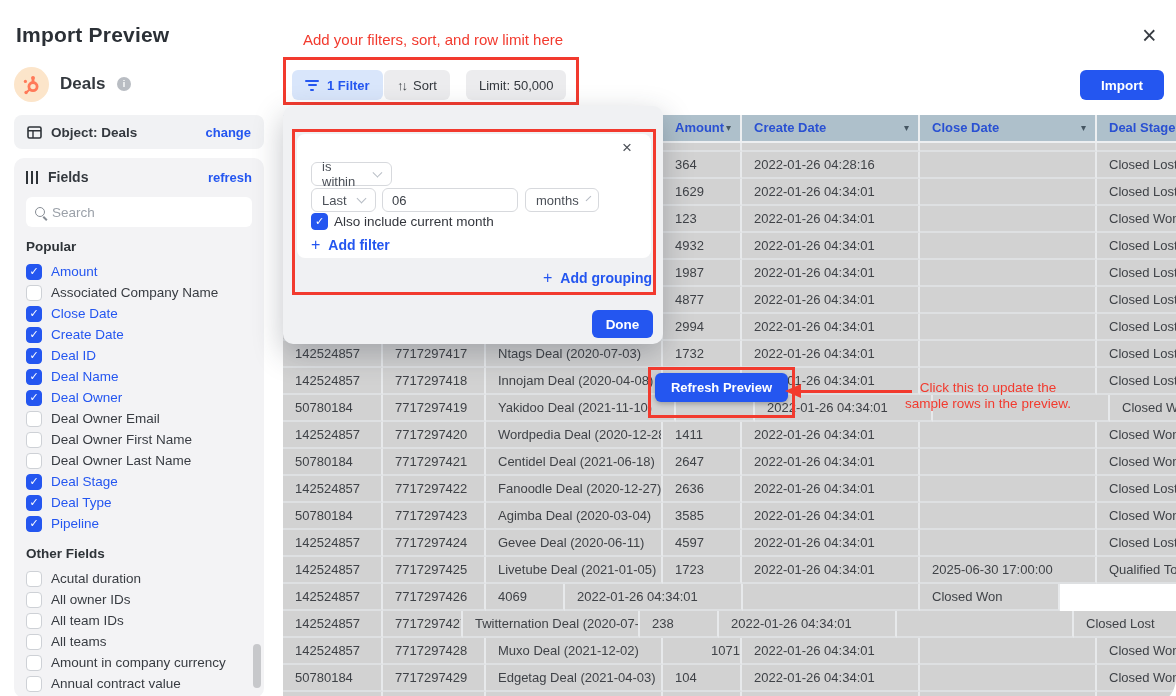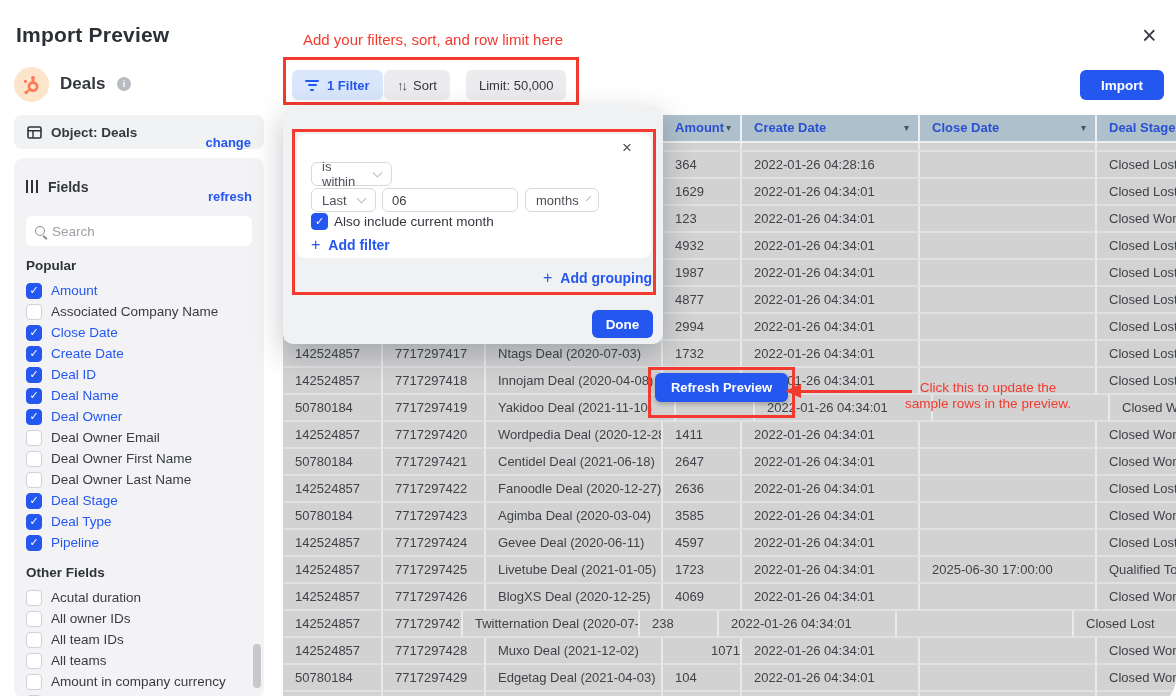"change" .link-blue { margin-top: 20px -> none }
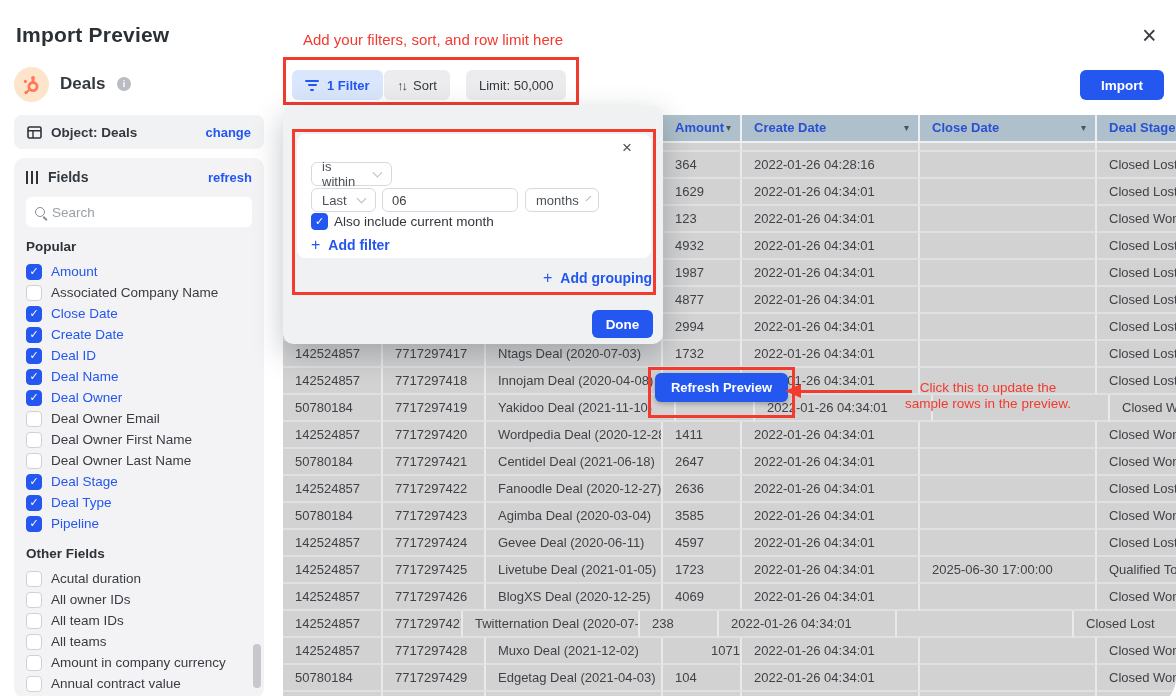"BlogXS Deal (2020-12-25)" div.td { html: <div>BlogXS Deal (2020-12-25)</div> -> none }
